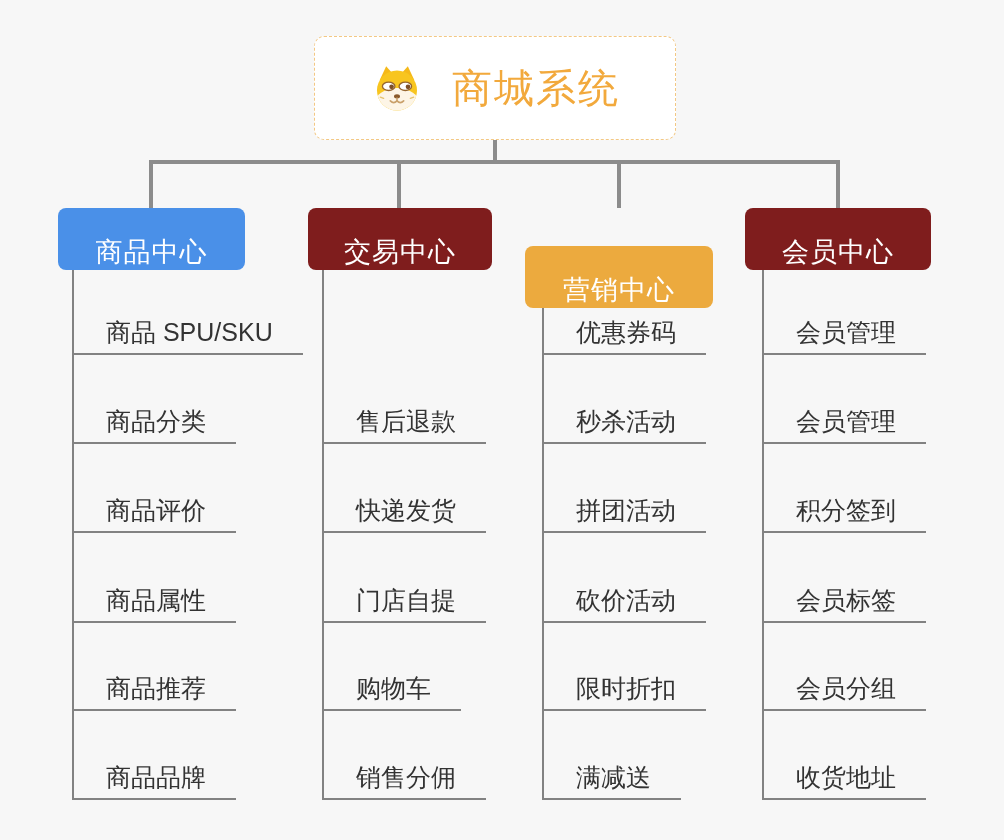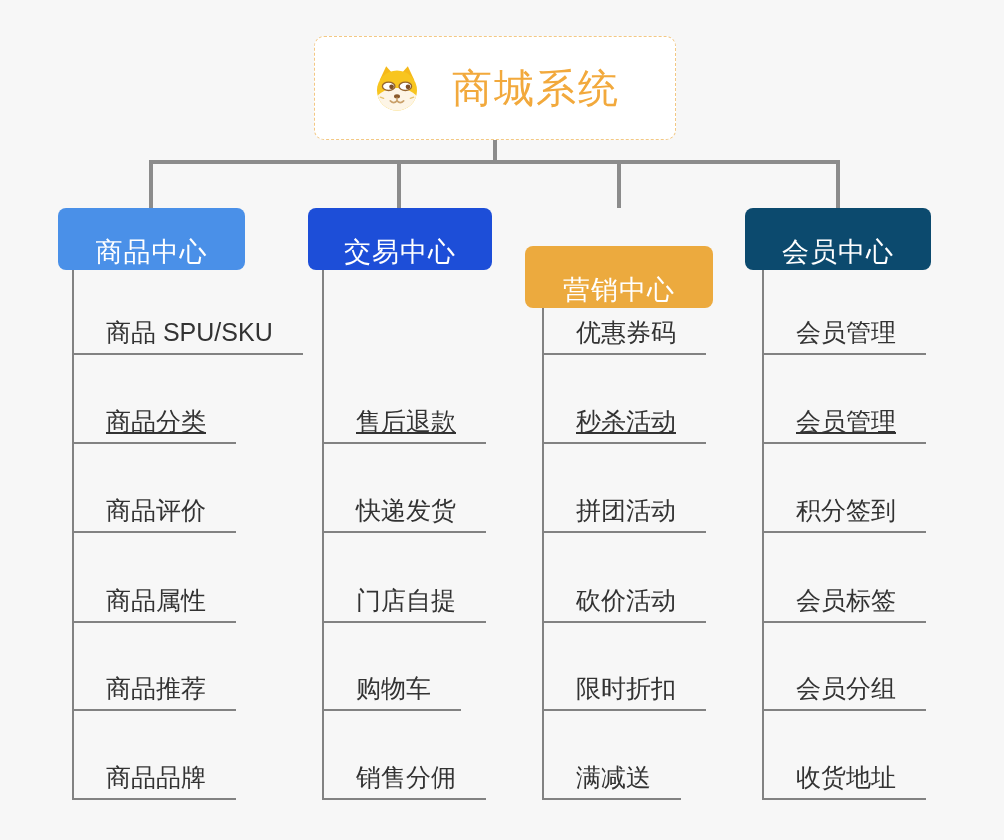"交易中心" div.branch { background-color: #1d4ed8 -> #7f1d1d }
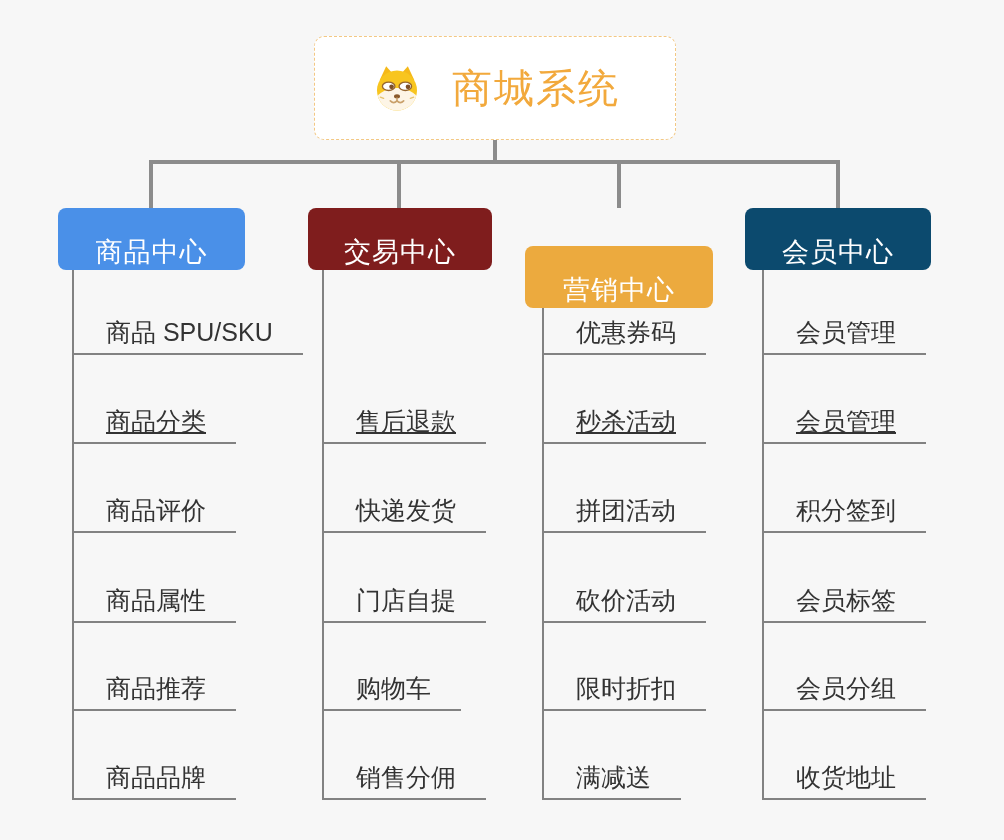"会员中心" div.branch { background-color: #0c4a6e -> #7f1d1d }
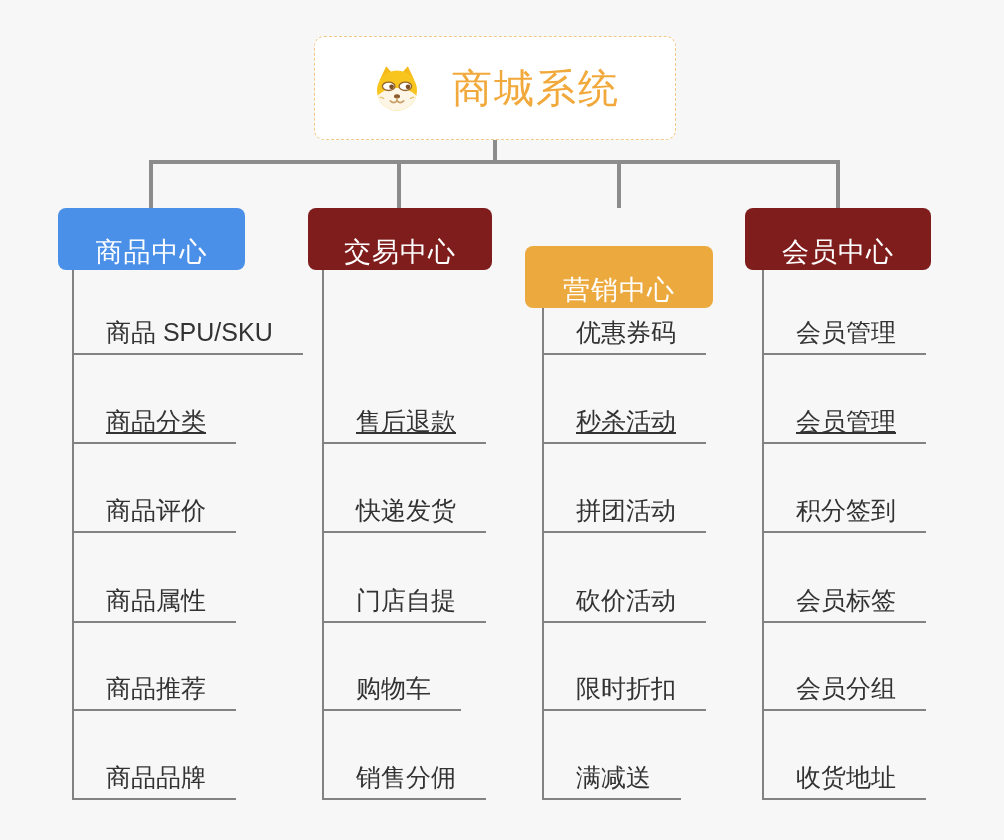"商品分类" .r2 { text-decoration: underline -> none }
